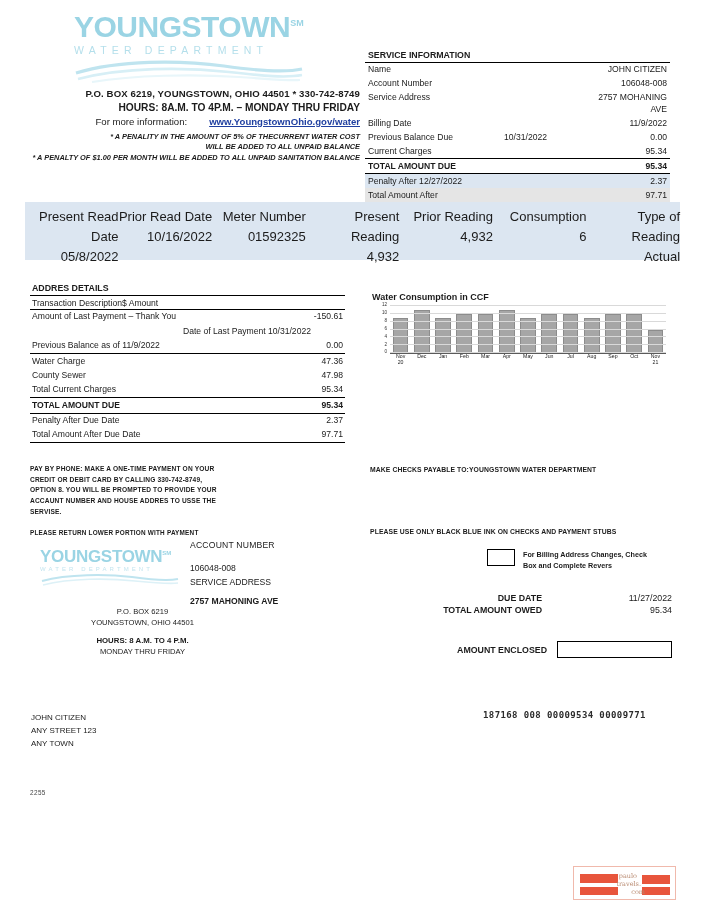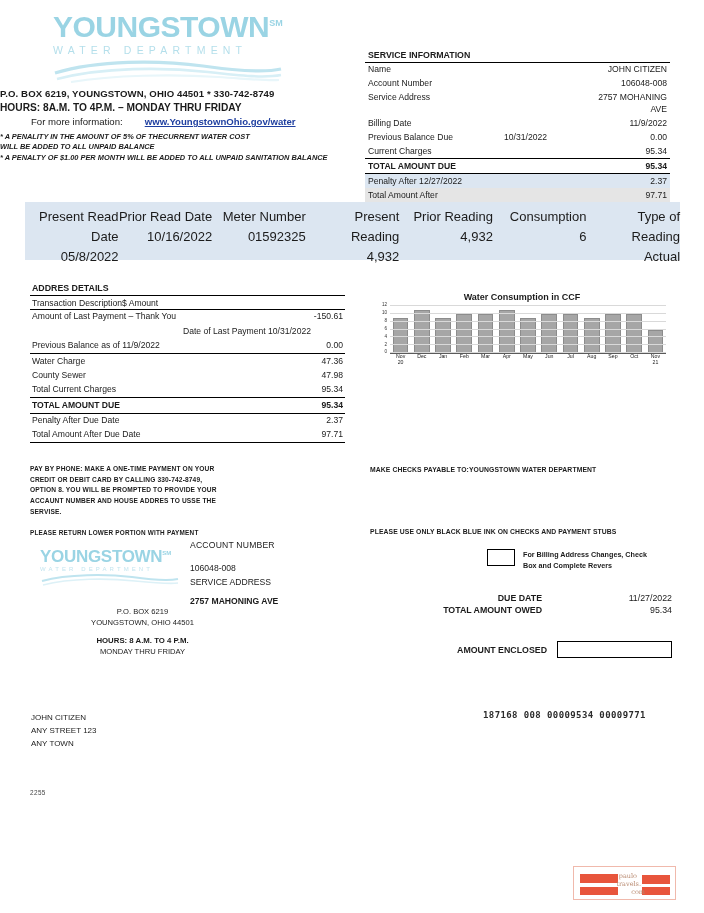"YOUNGSTOWNSM" #header-logo { left: 53px -> 74px }
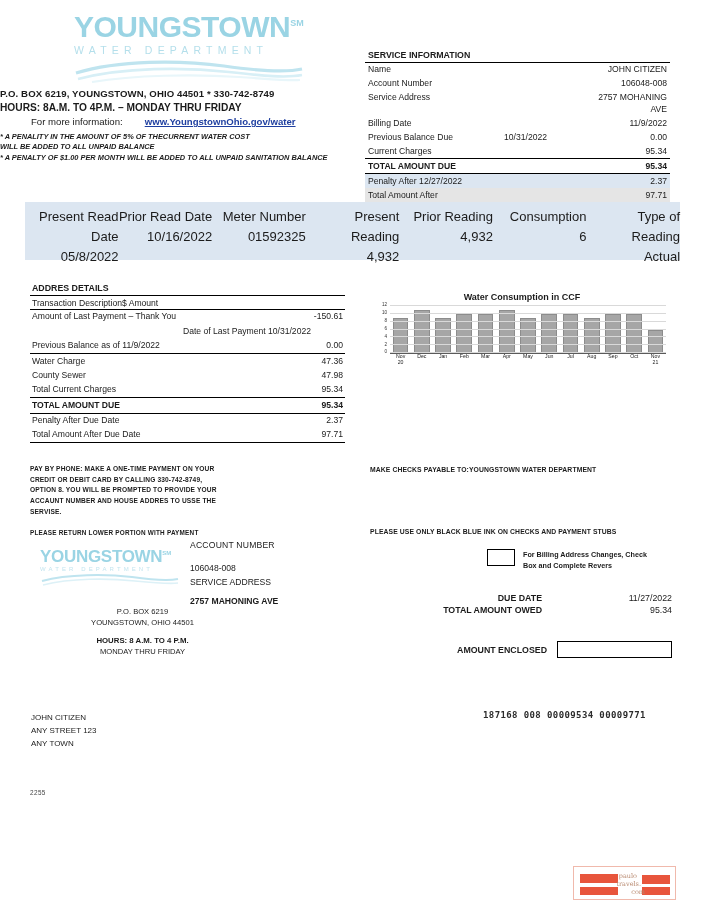"P.O. BOX 6219, YOUNGSTOWN, OHIO" #header-contact { text-align: left -> right }
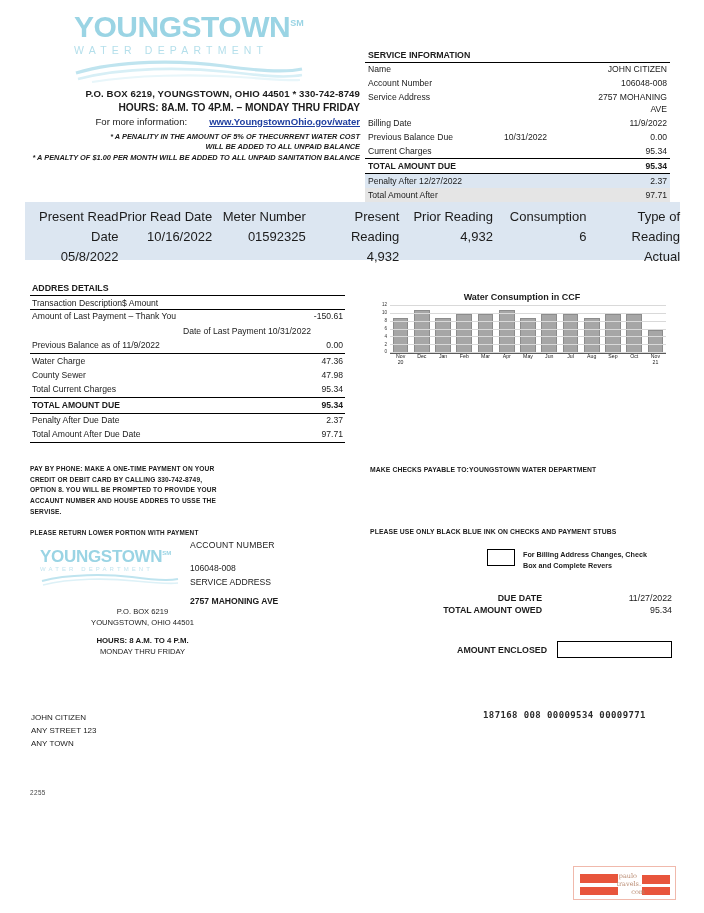"Water Consumption in CCF" .chart-title { text-align: center -> left }
